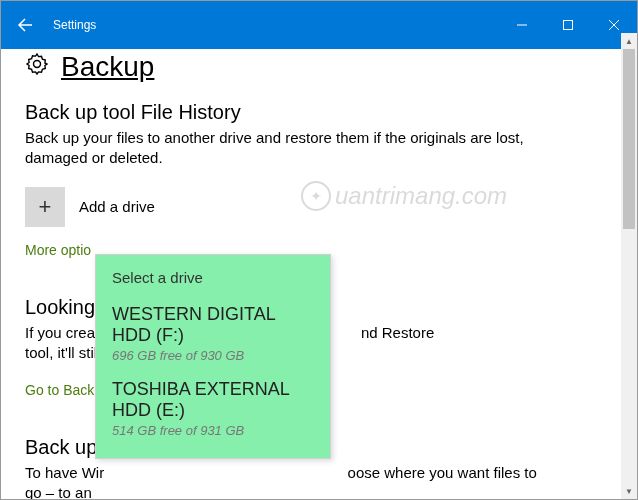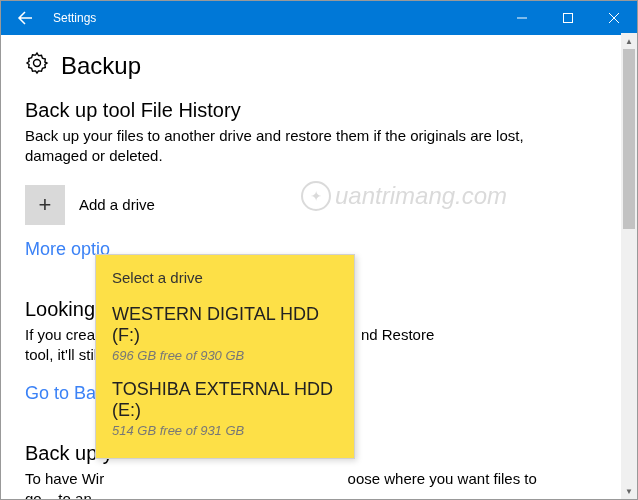"Settings" .titlebar { height: 34px -> 48px }
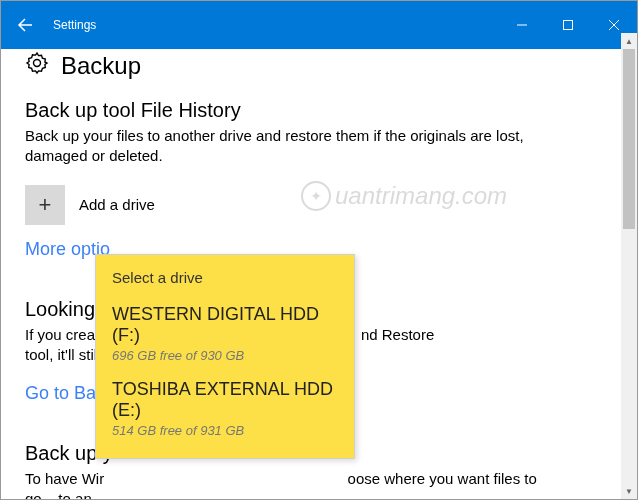"Backup" .page-header h1 { font-size: 24px -> 28px; text-decoration: none -> underline }
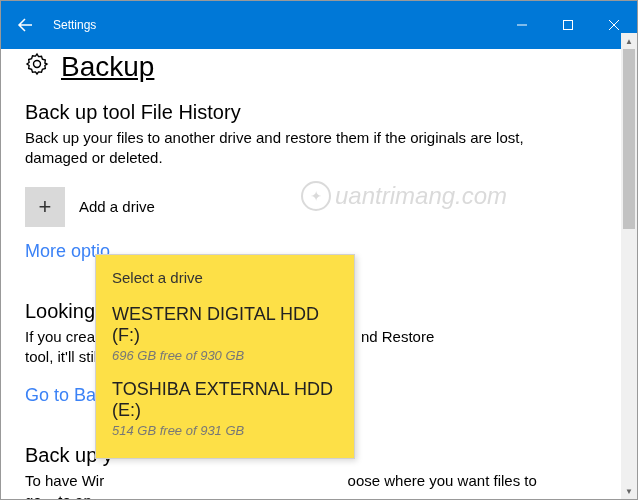"More optio" .link { color: #3b82f6 -> #4d7c0f; font-size: 18px -> 14px }
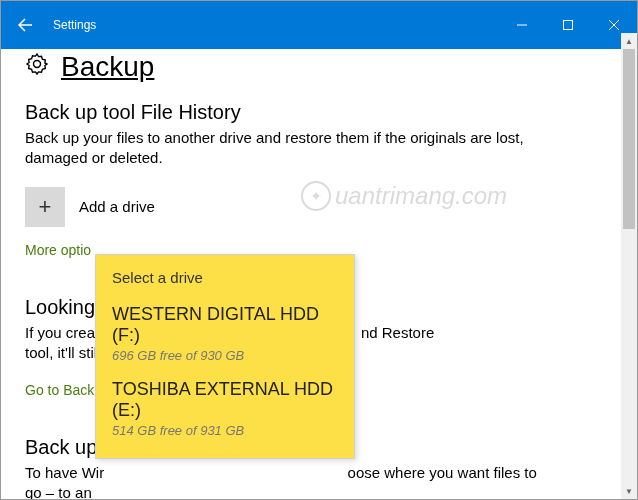"Select a drive" .flyout { background: #fde047 -> #86efac; width: 260px -> 236px }
